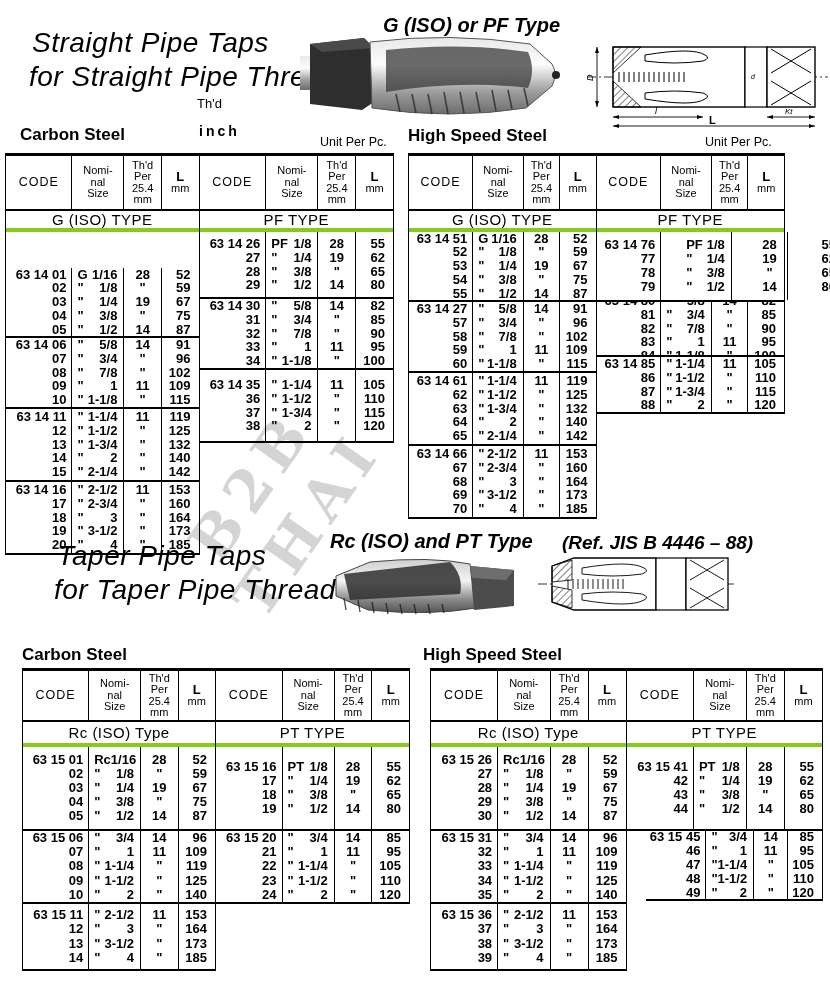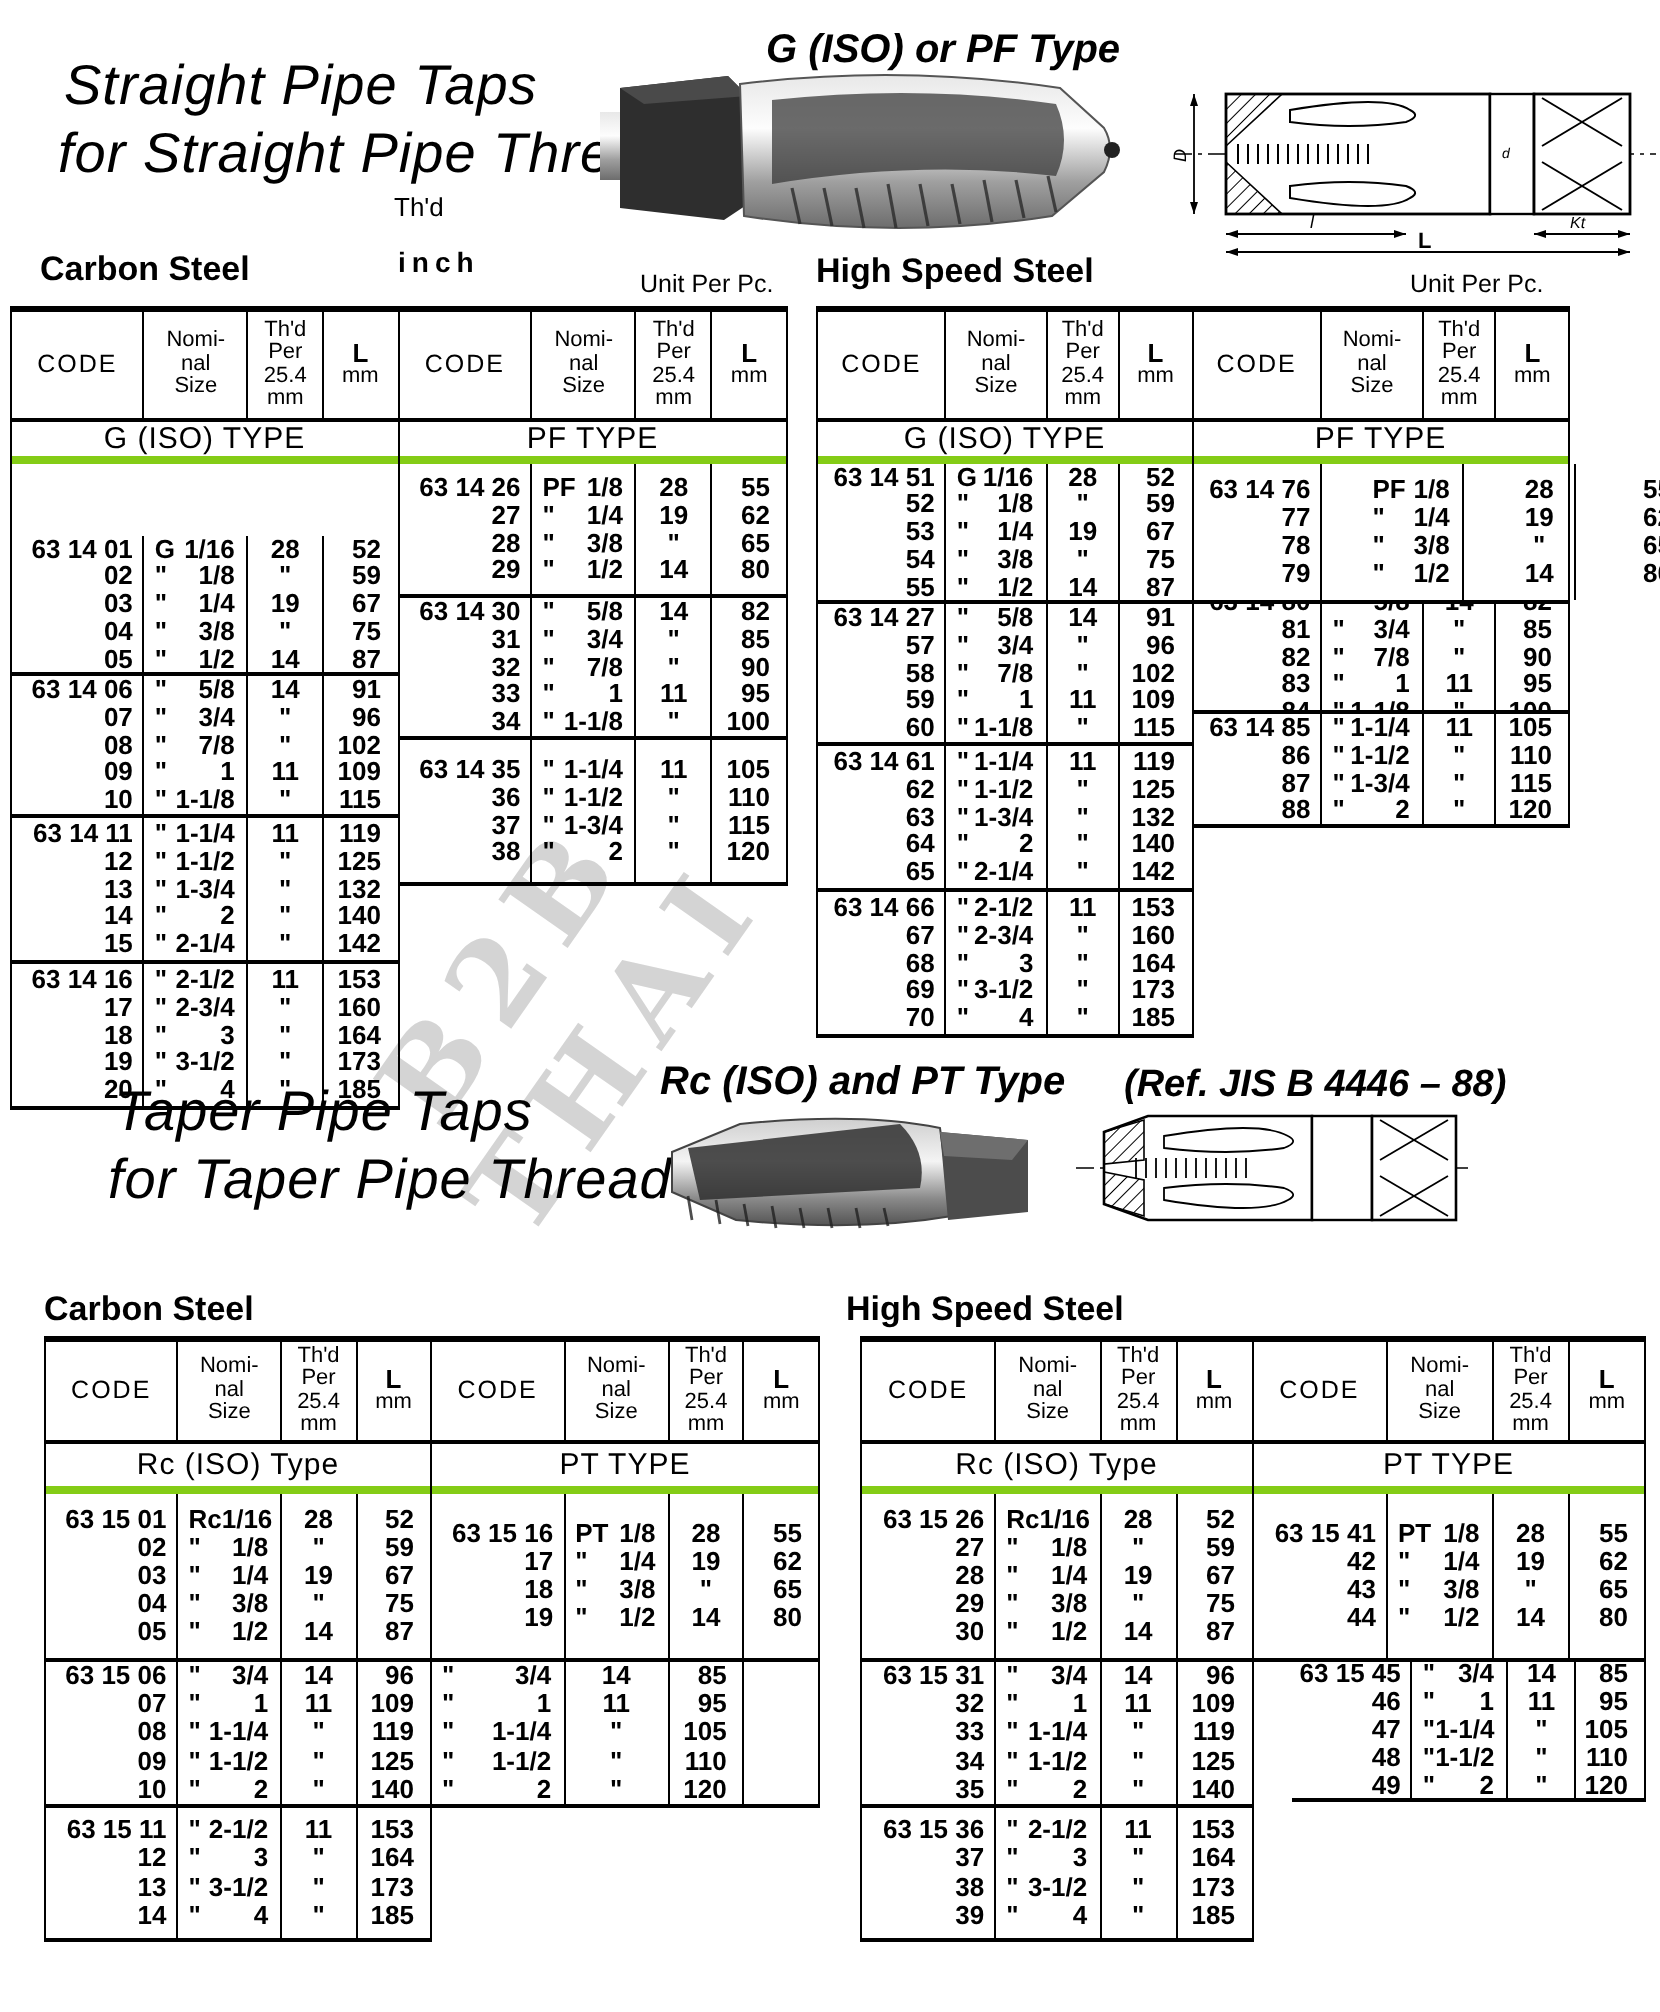"63 15 20" div.gcell { html: none -> <div> <div>63 15 20</div> <div>21</div> <div>22</div> <div>23</div> <div>24</div> </div> }
